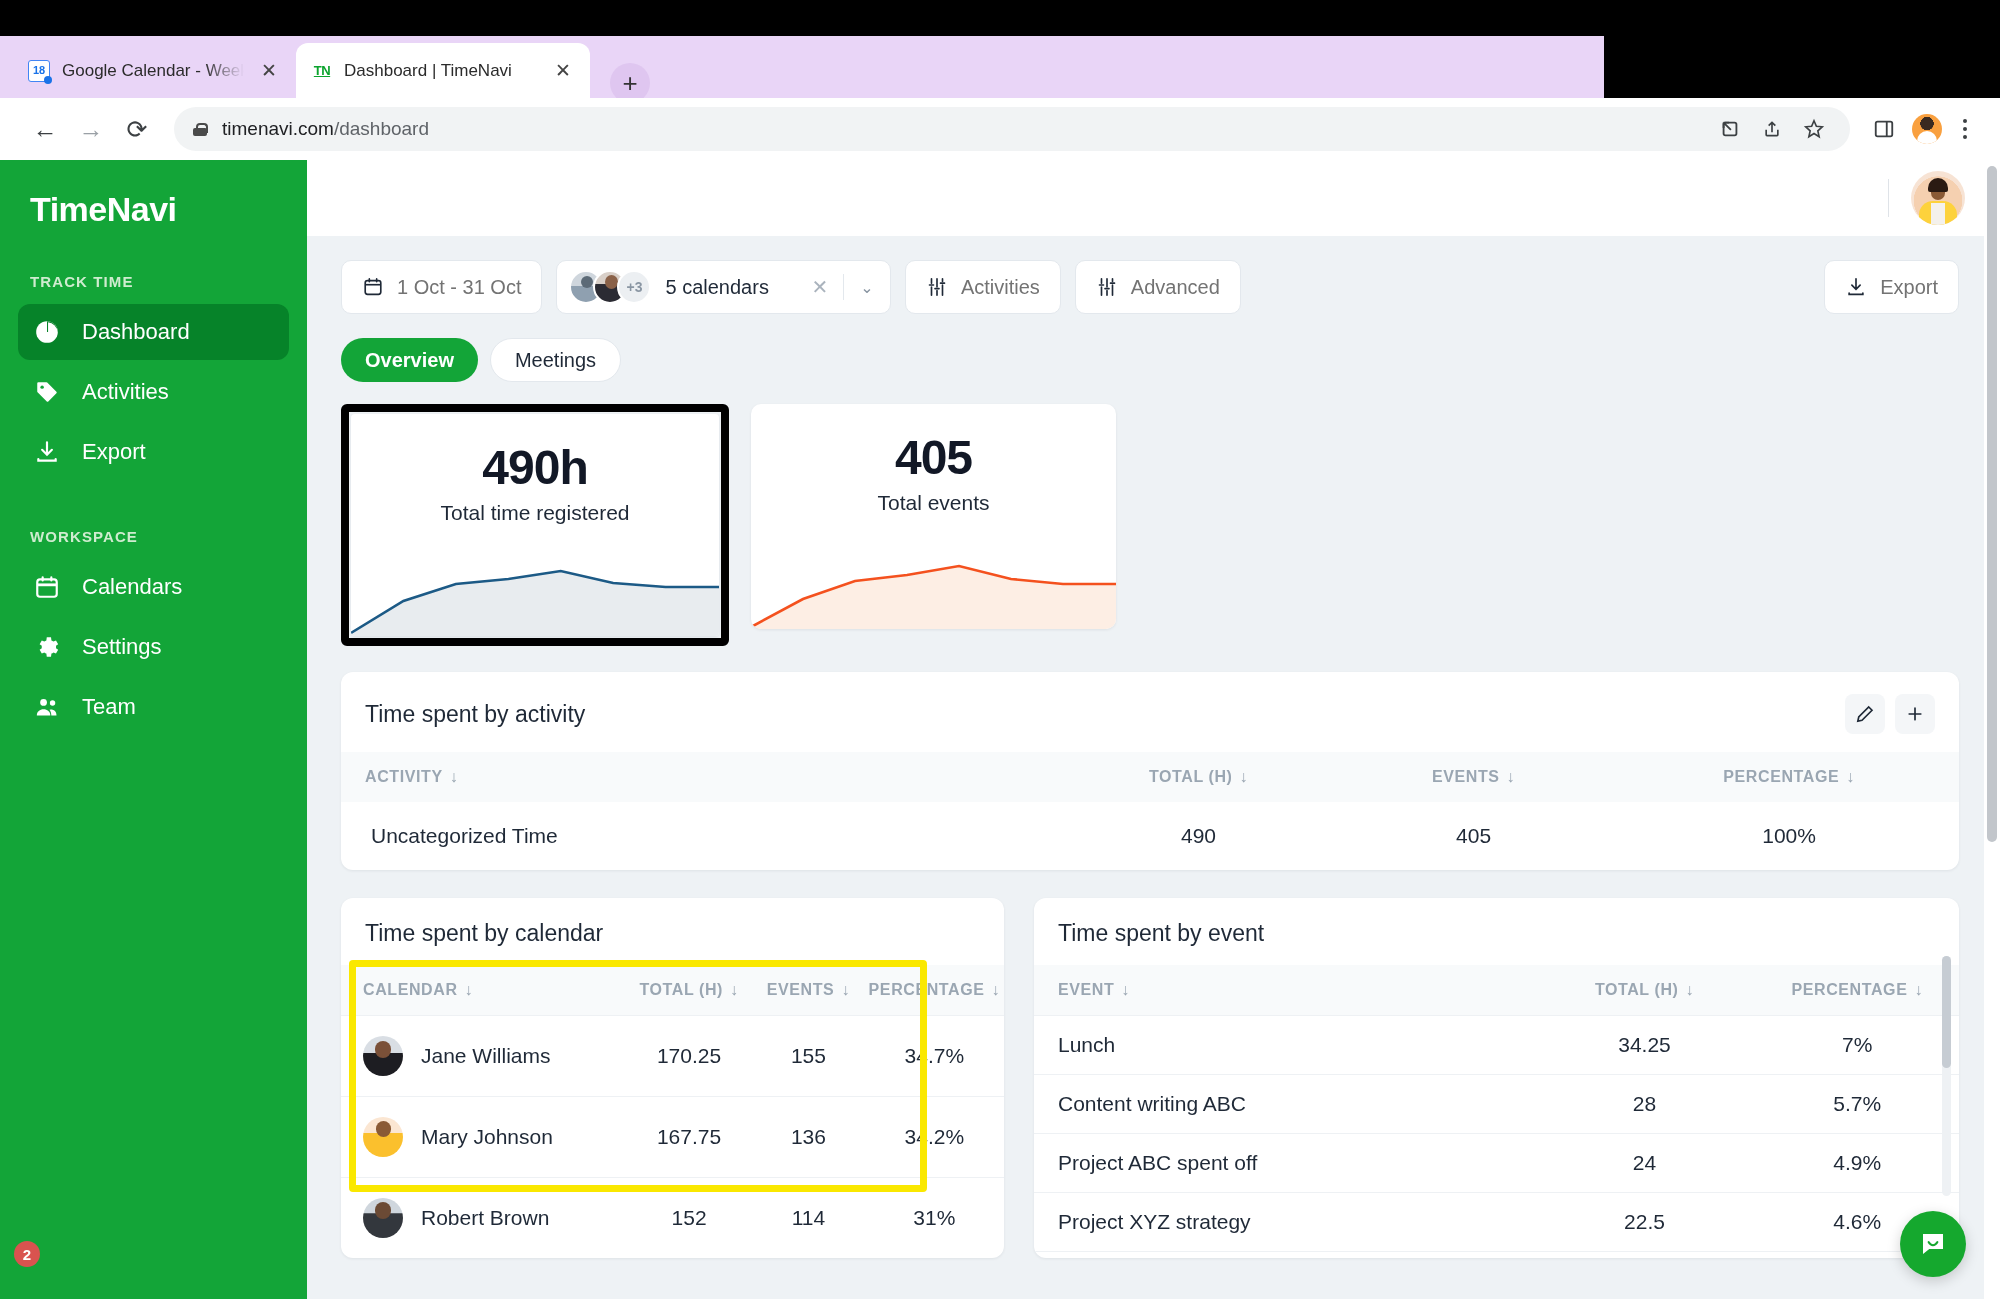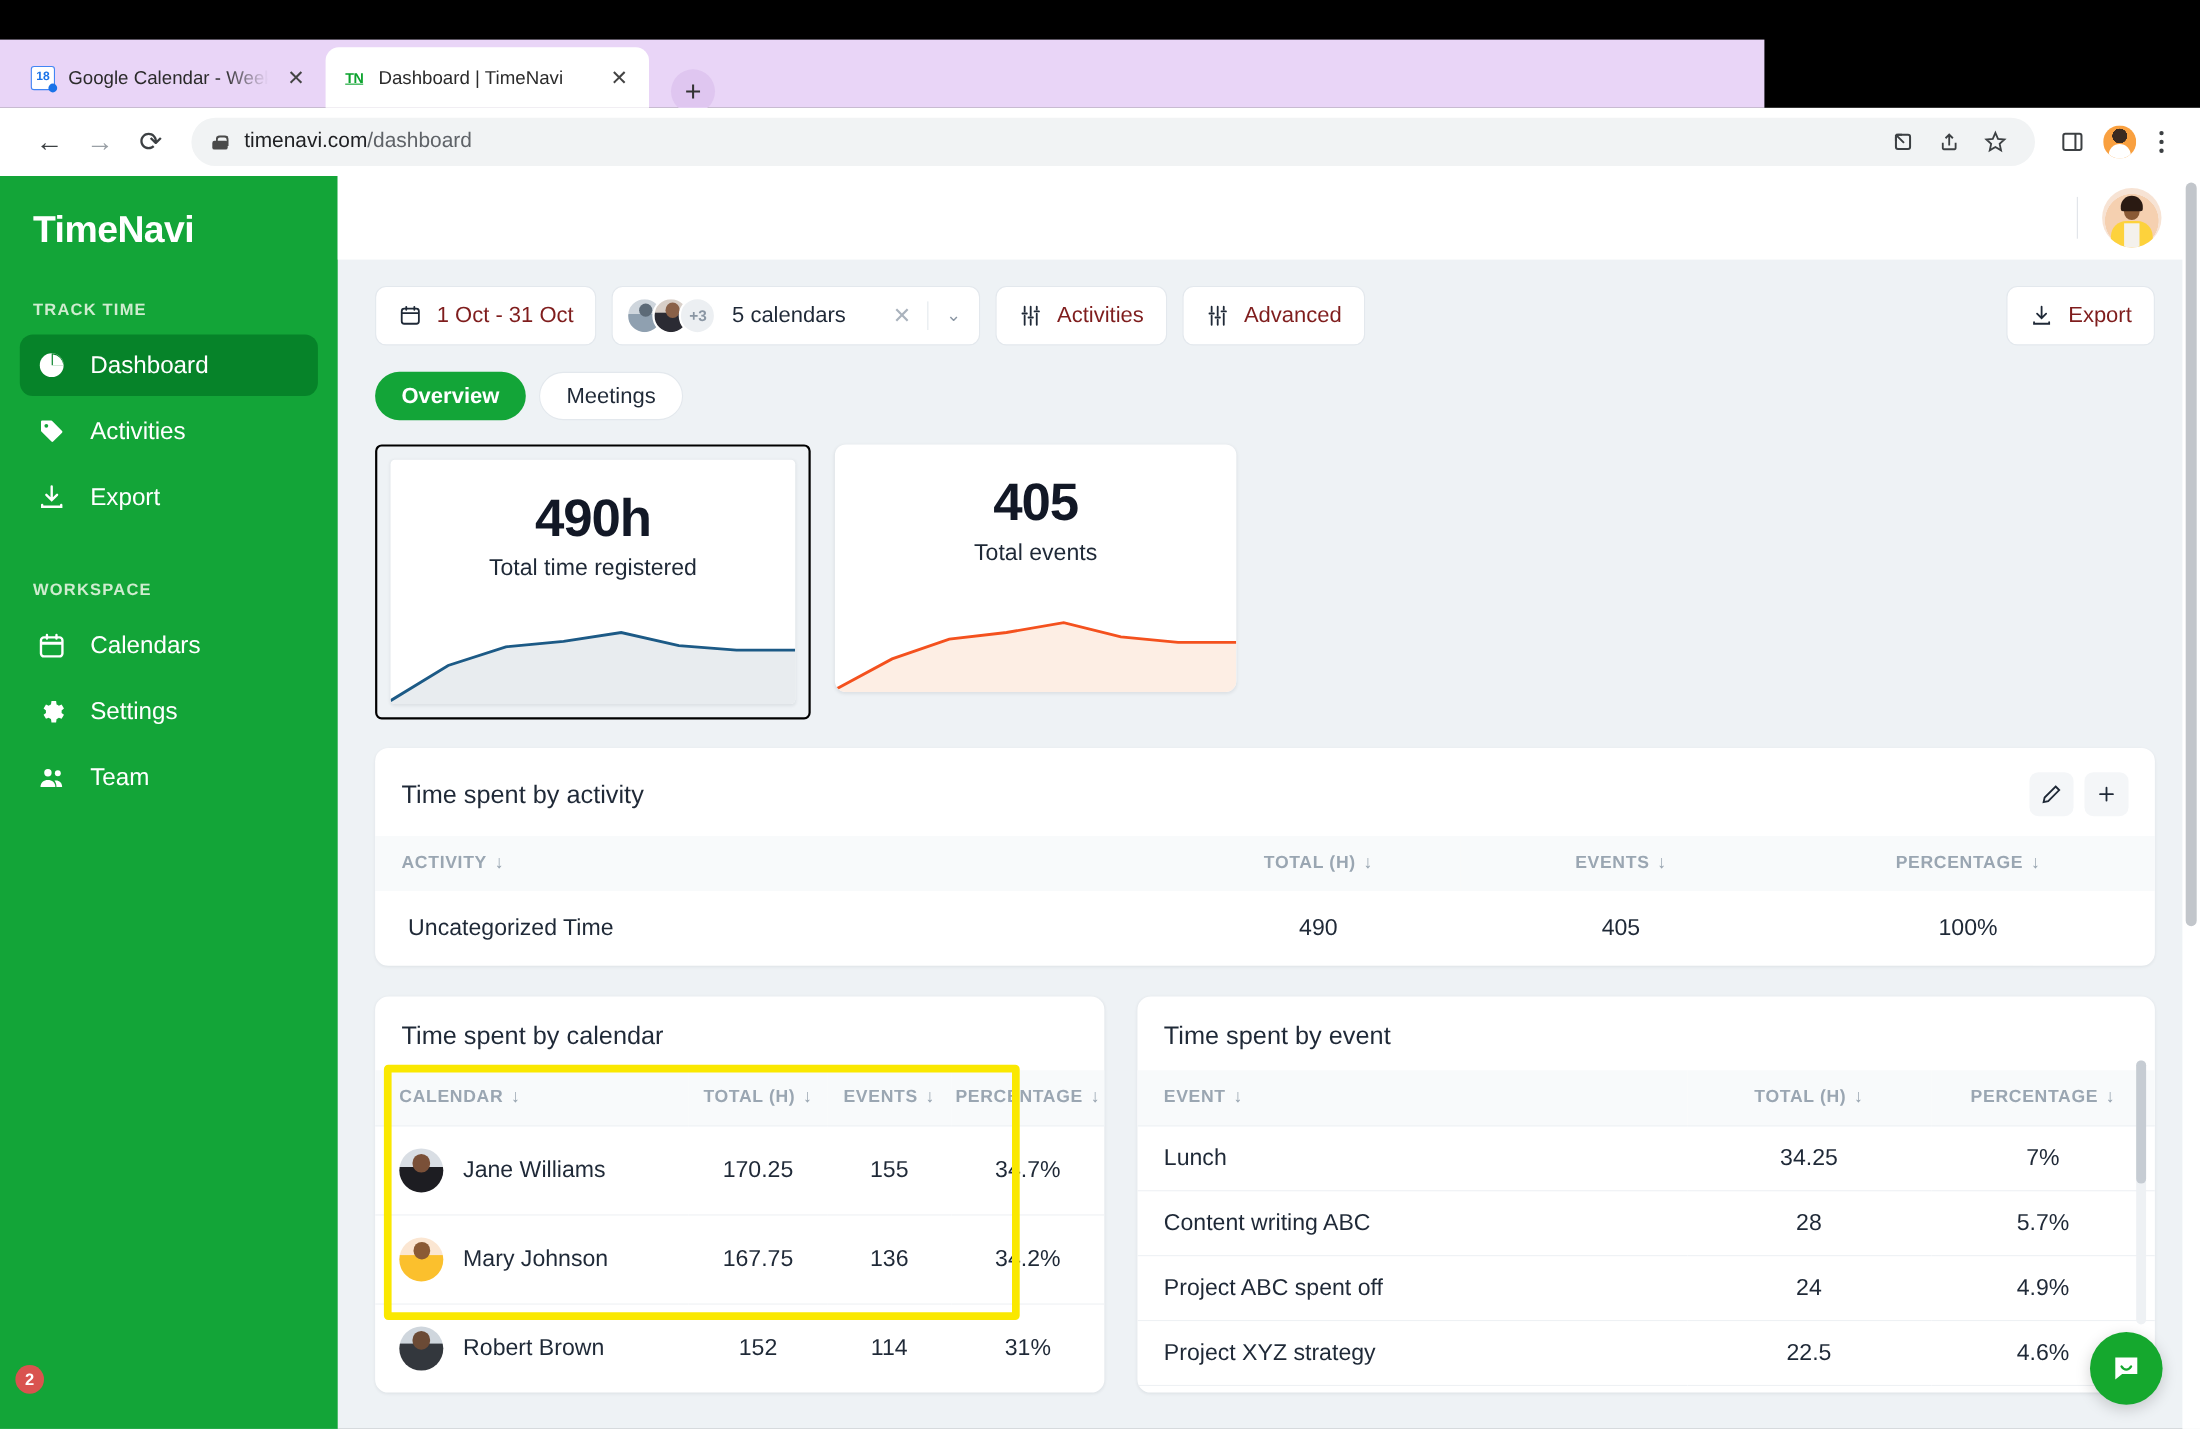"1 Oct - 31 Oct" .btn { color: #7f1d1d -> #737373 }
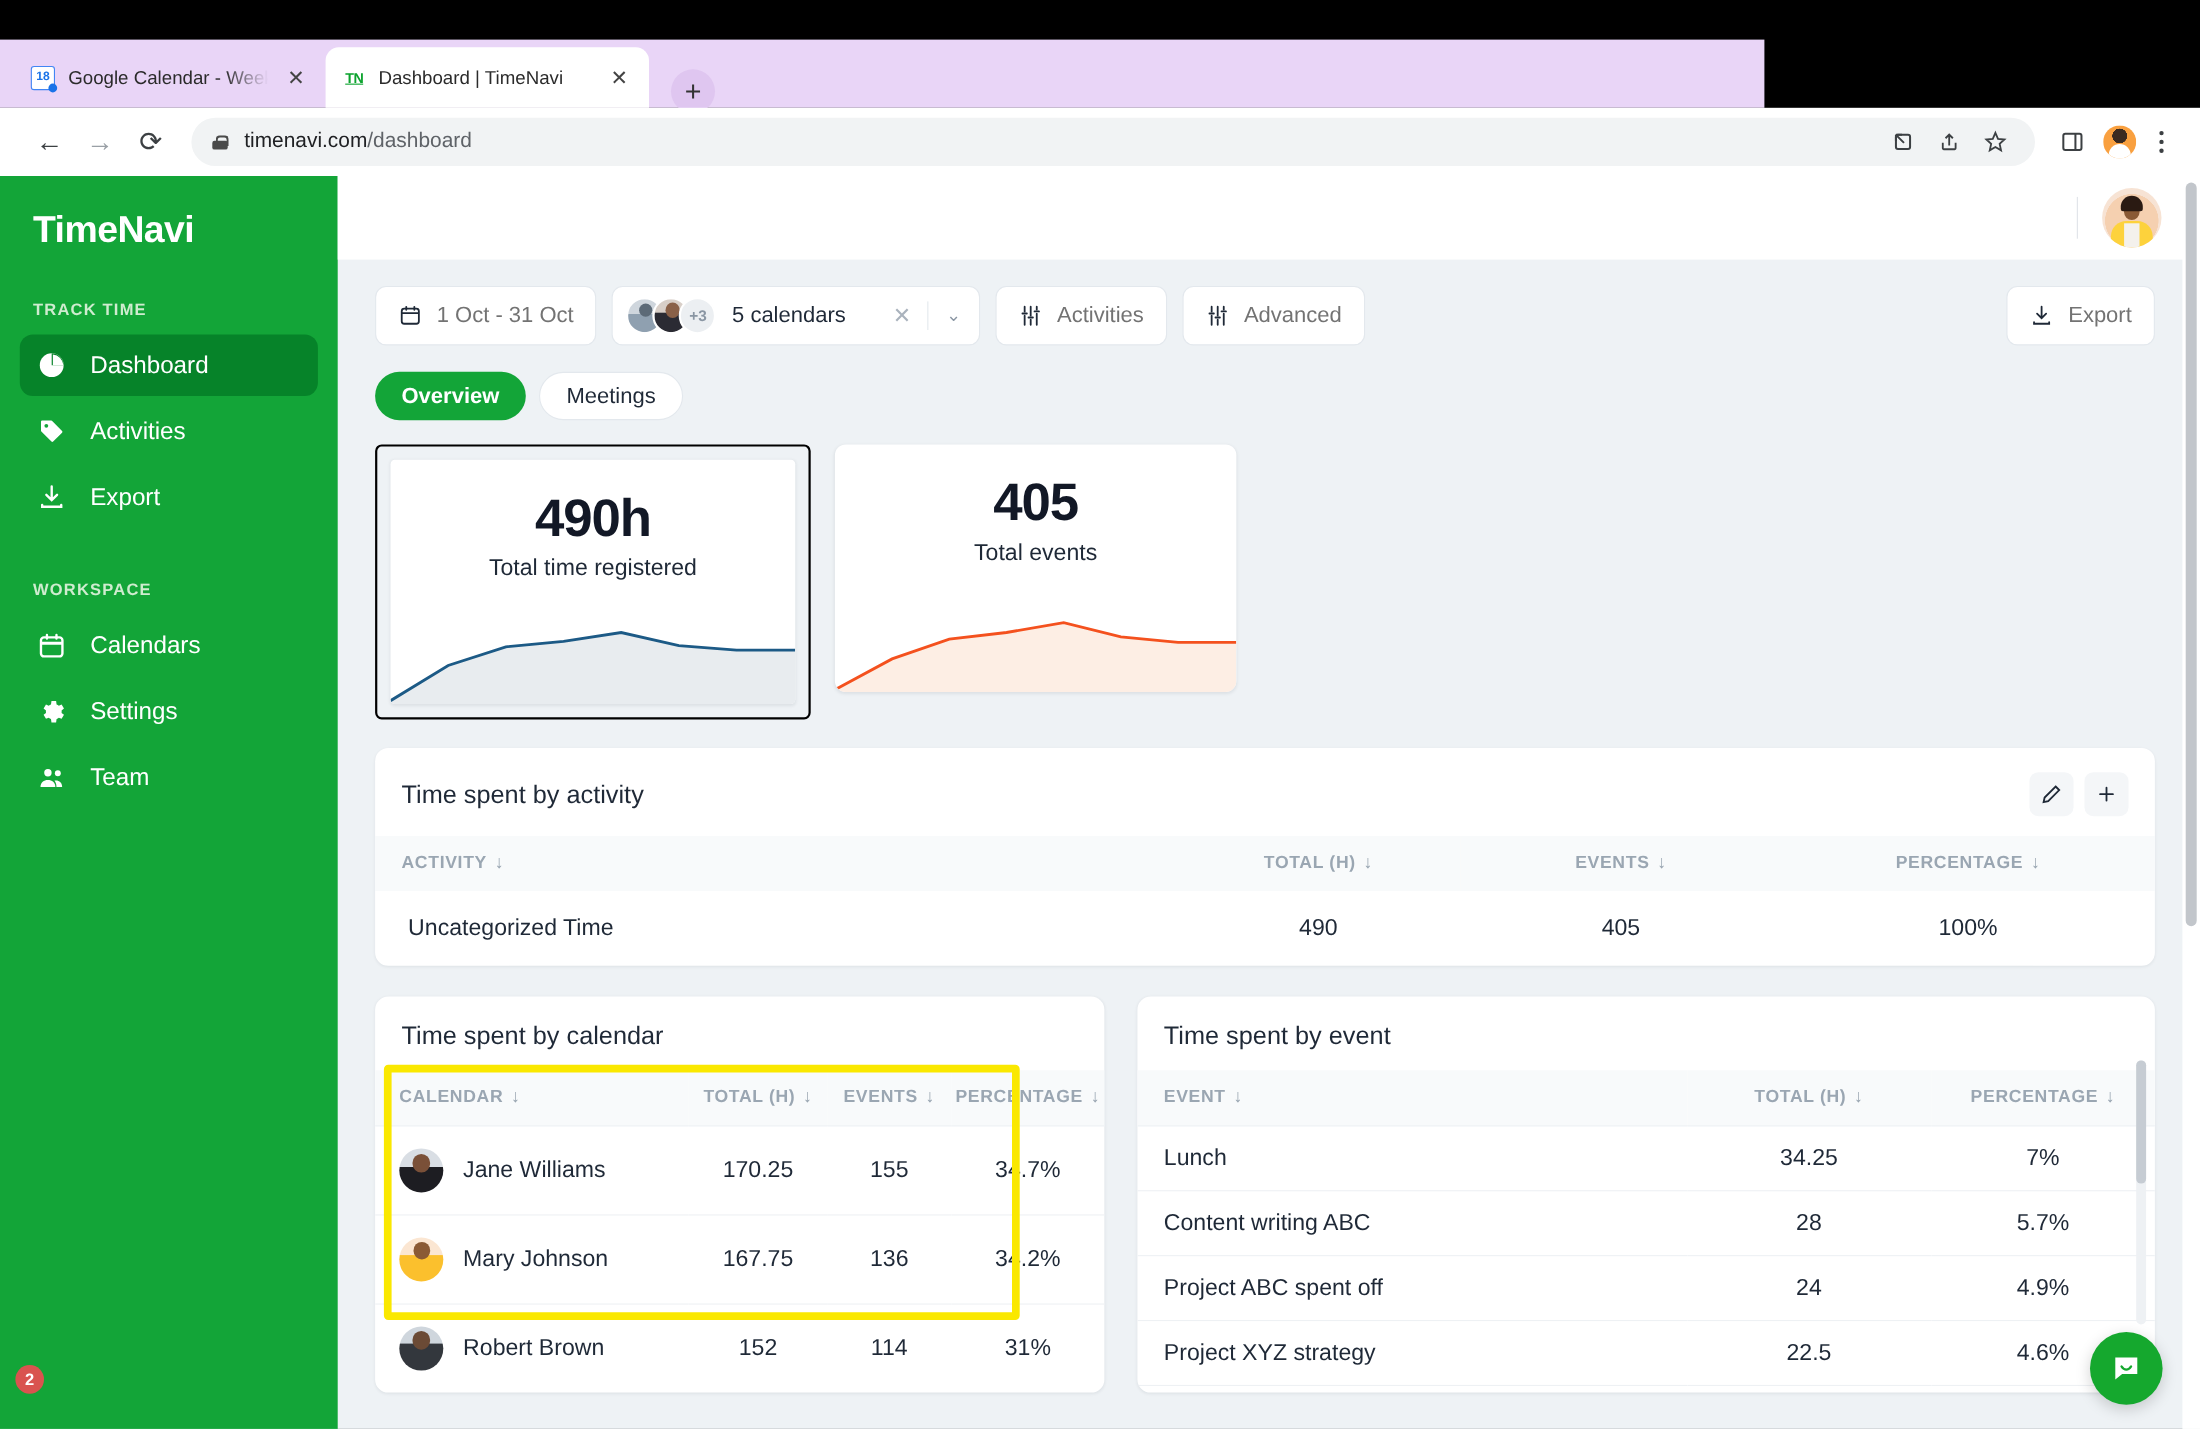"490h" .statwrap.hl { border: 2px solid #000000 -> 8px solid #000000; padding: 12px -> 2px }
